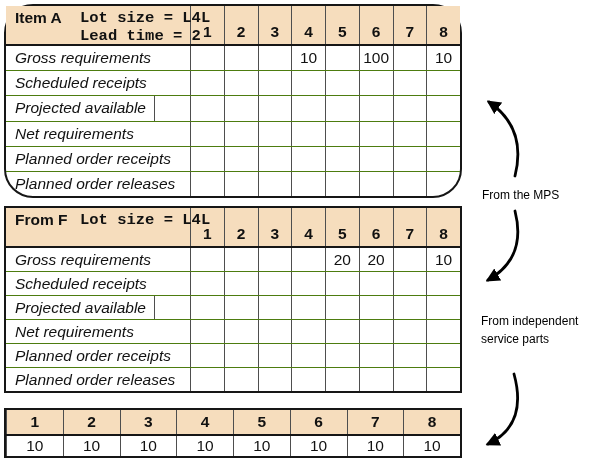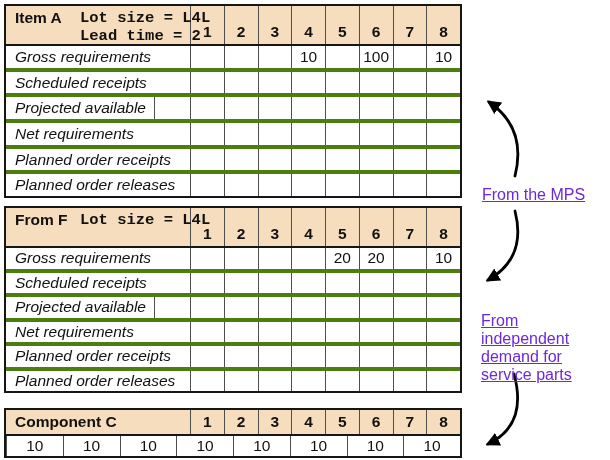"Item A" .tbl0 { border-radius: none -> 29px }
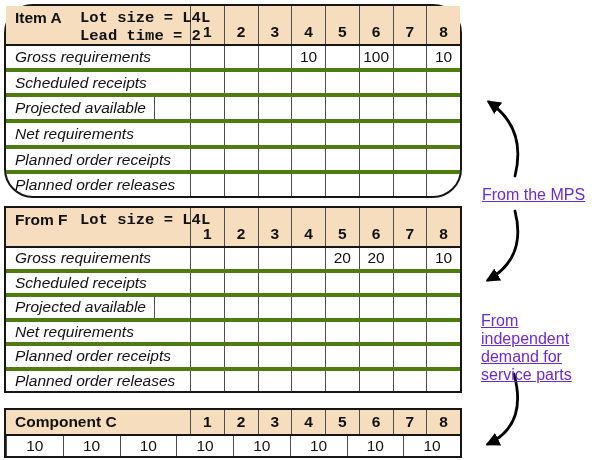"Scheduled receipts" .row { border-top: 4px solid #4d7c0f -> 1px solid #4d7c0f }
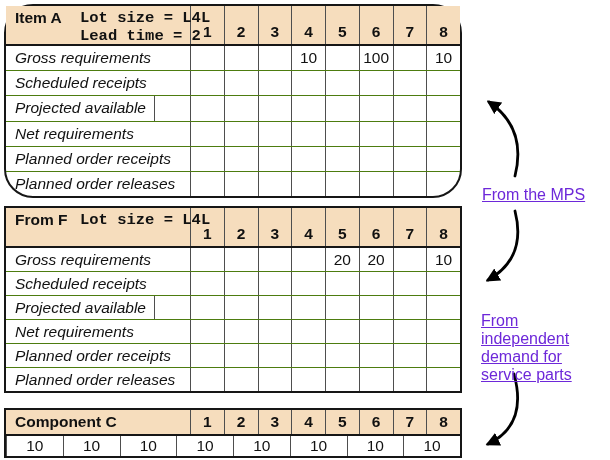"From the MPS" .note { color: #6d28d9 -> #000000; font-size: 16px -> 12px; text-decoration: underline -> none }
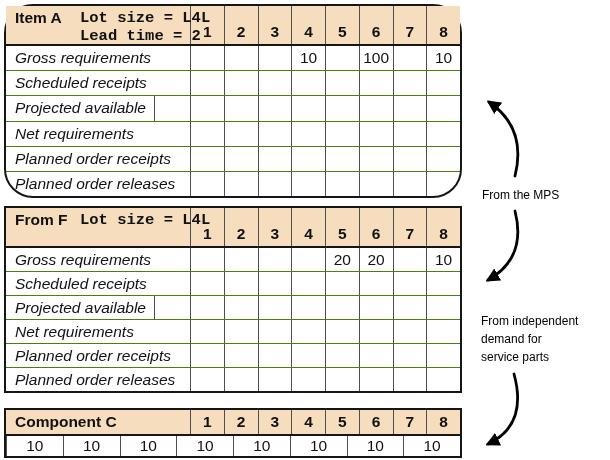"demand for" div { html: <div>demand for</div> -> none }
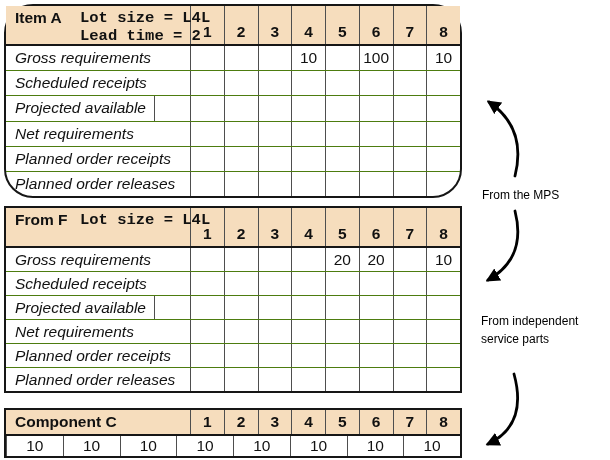"Component C" div.hdr-label { html: <div> <div>Component C</div> </div> -> none }
